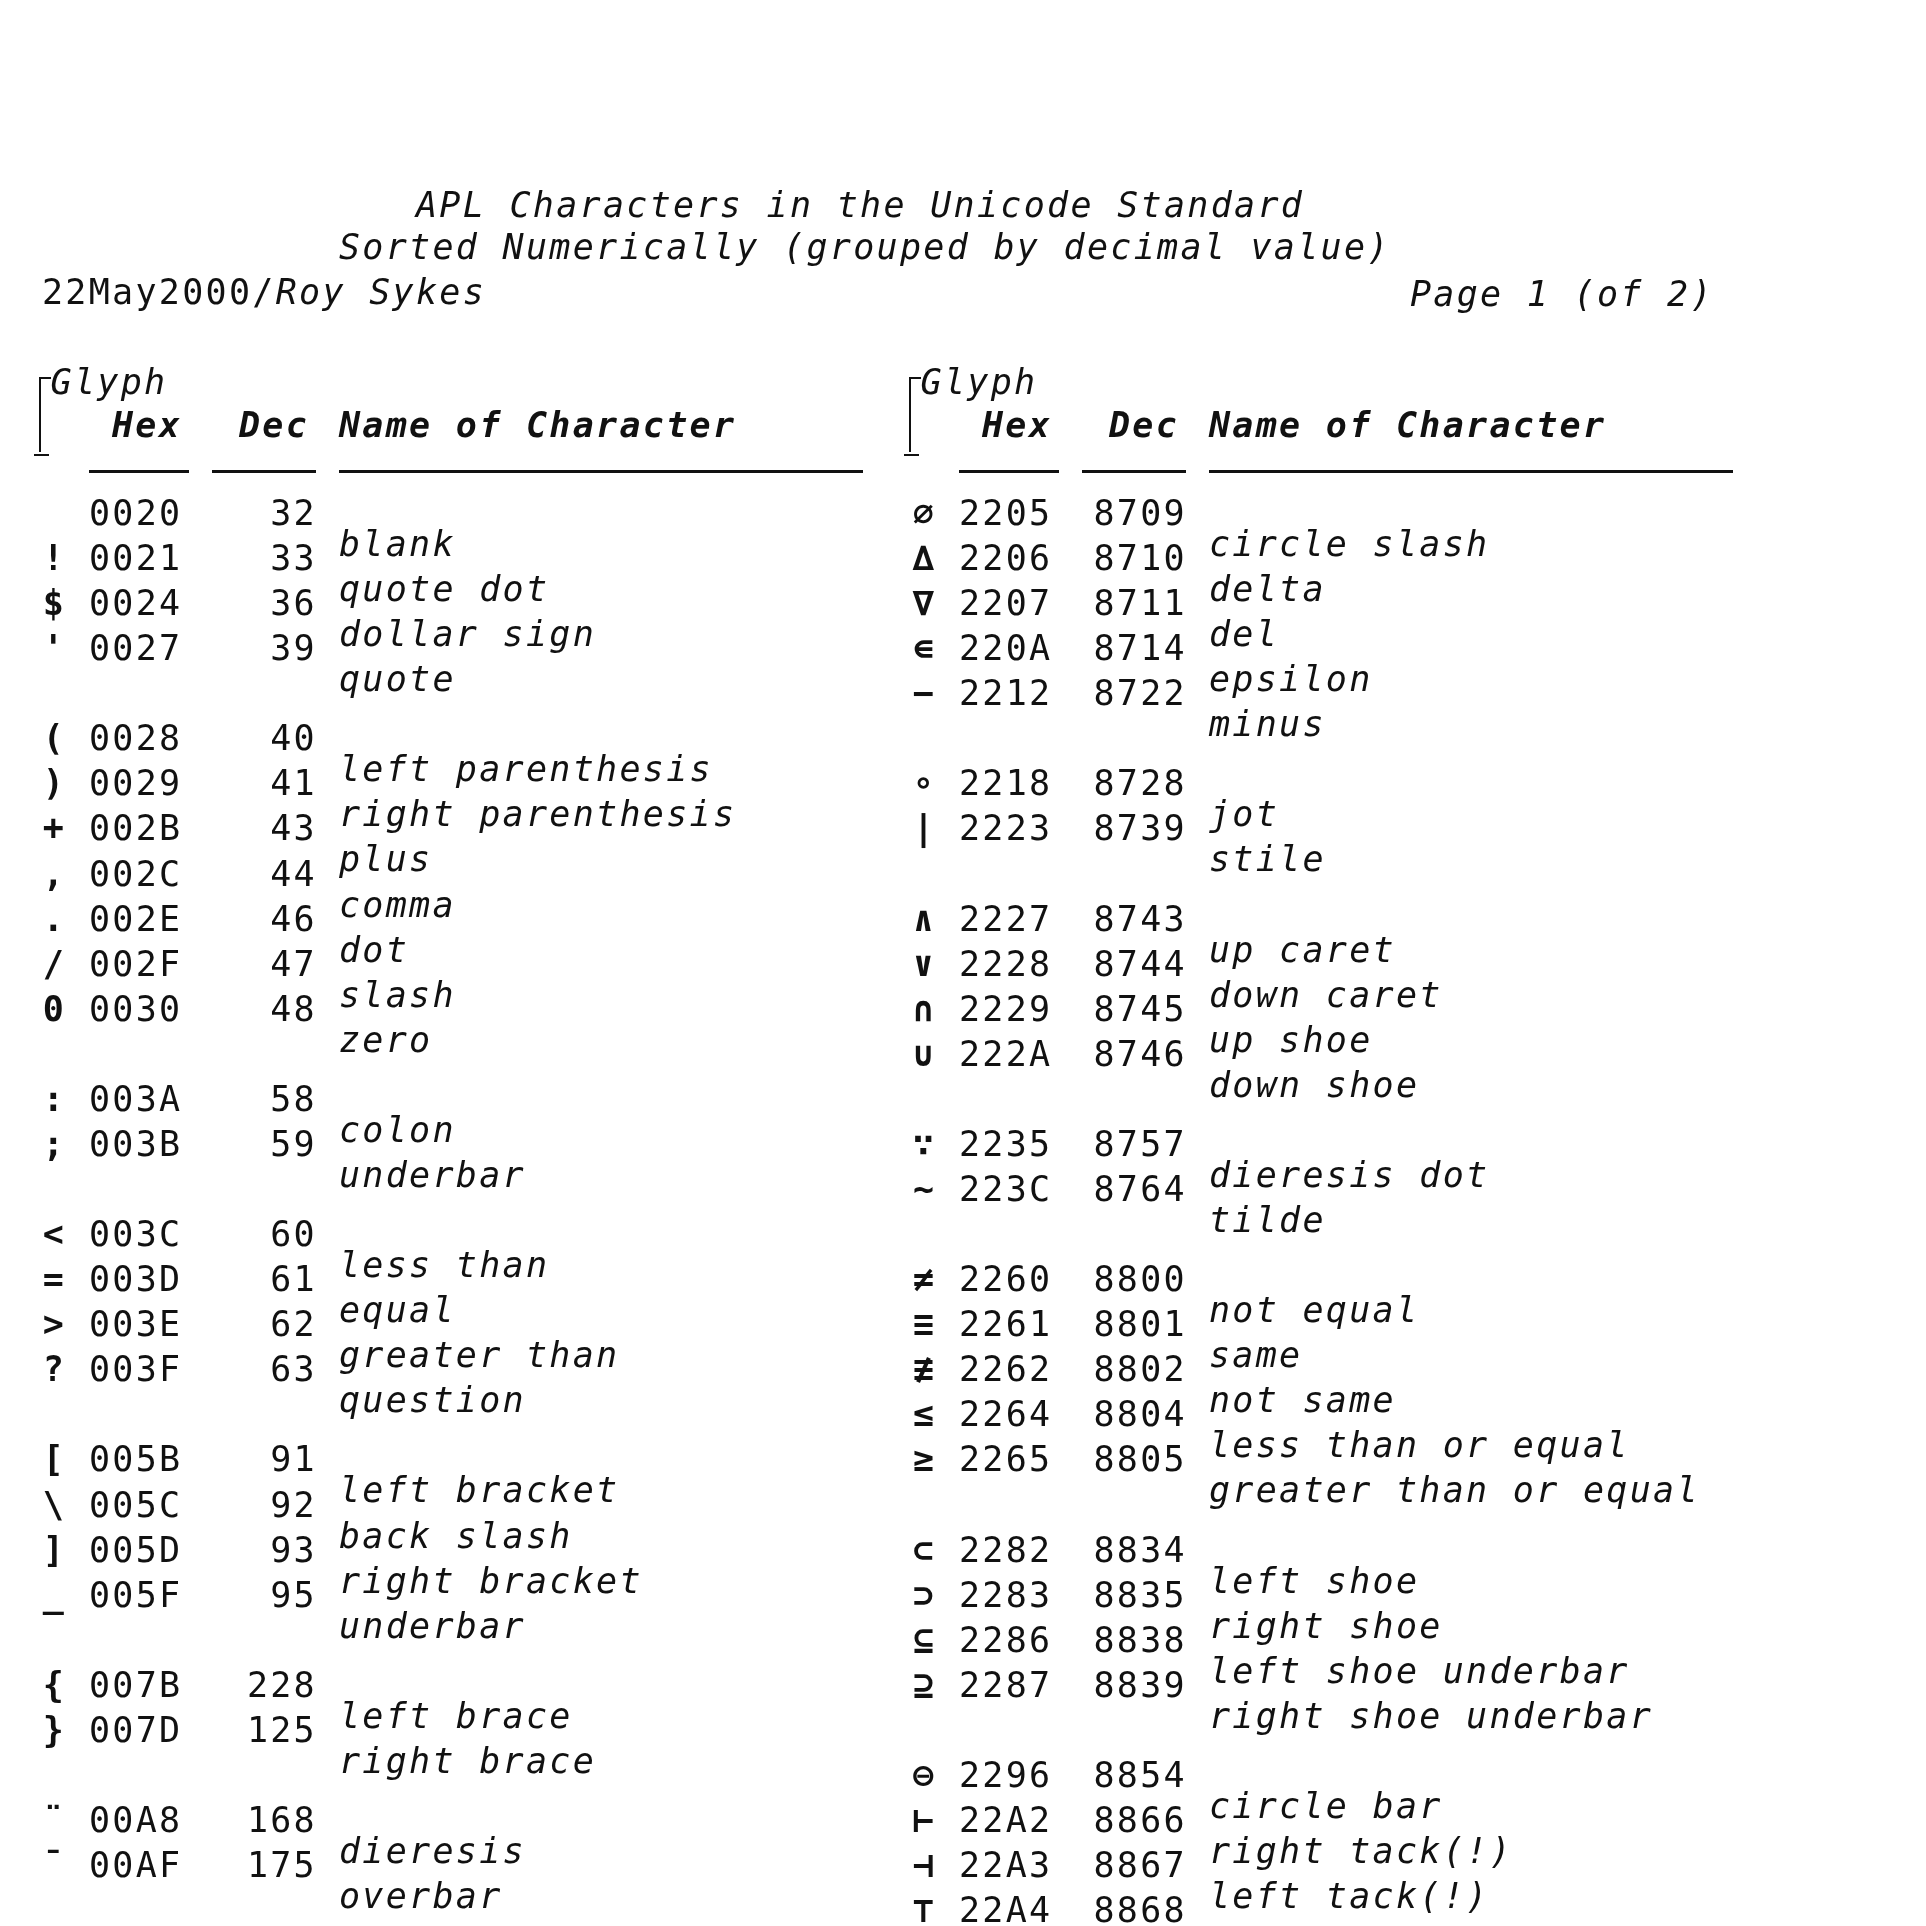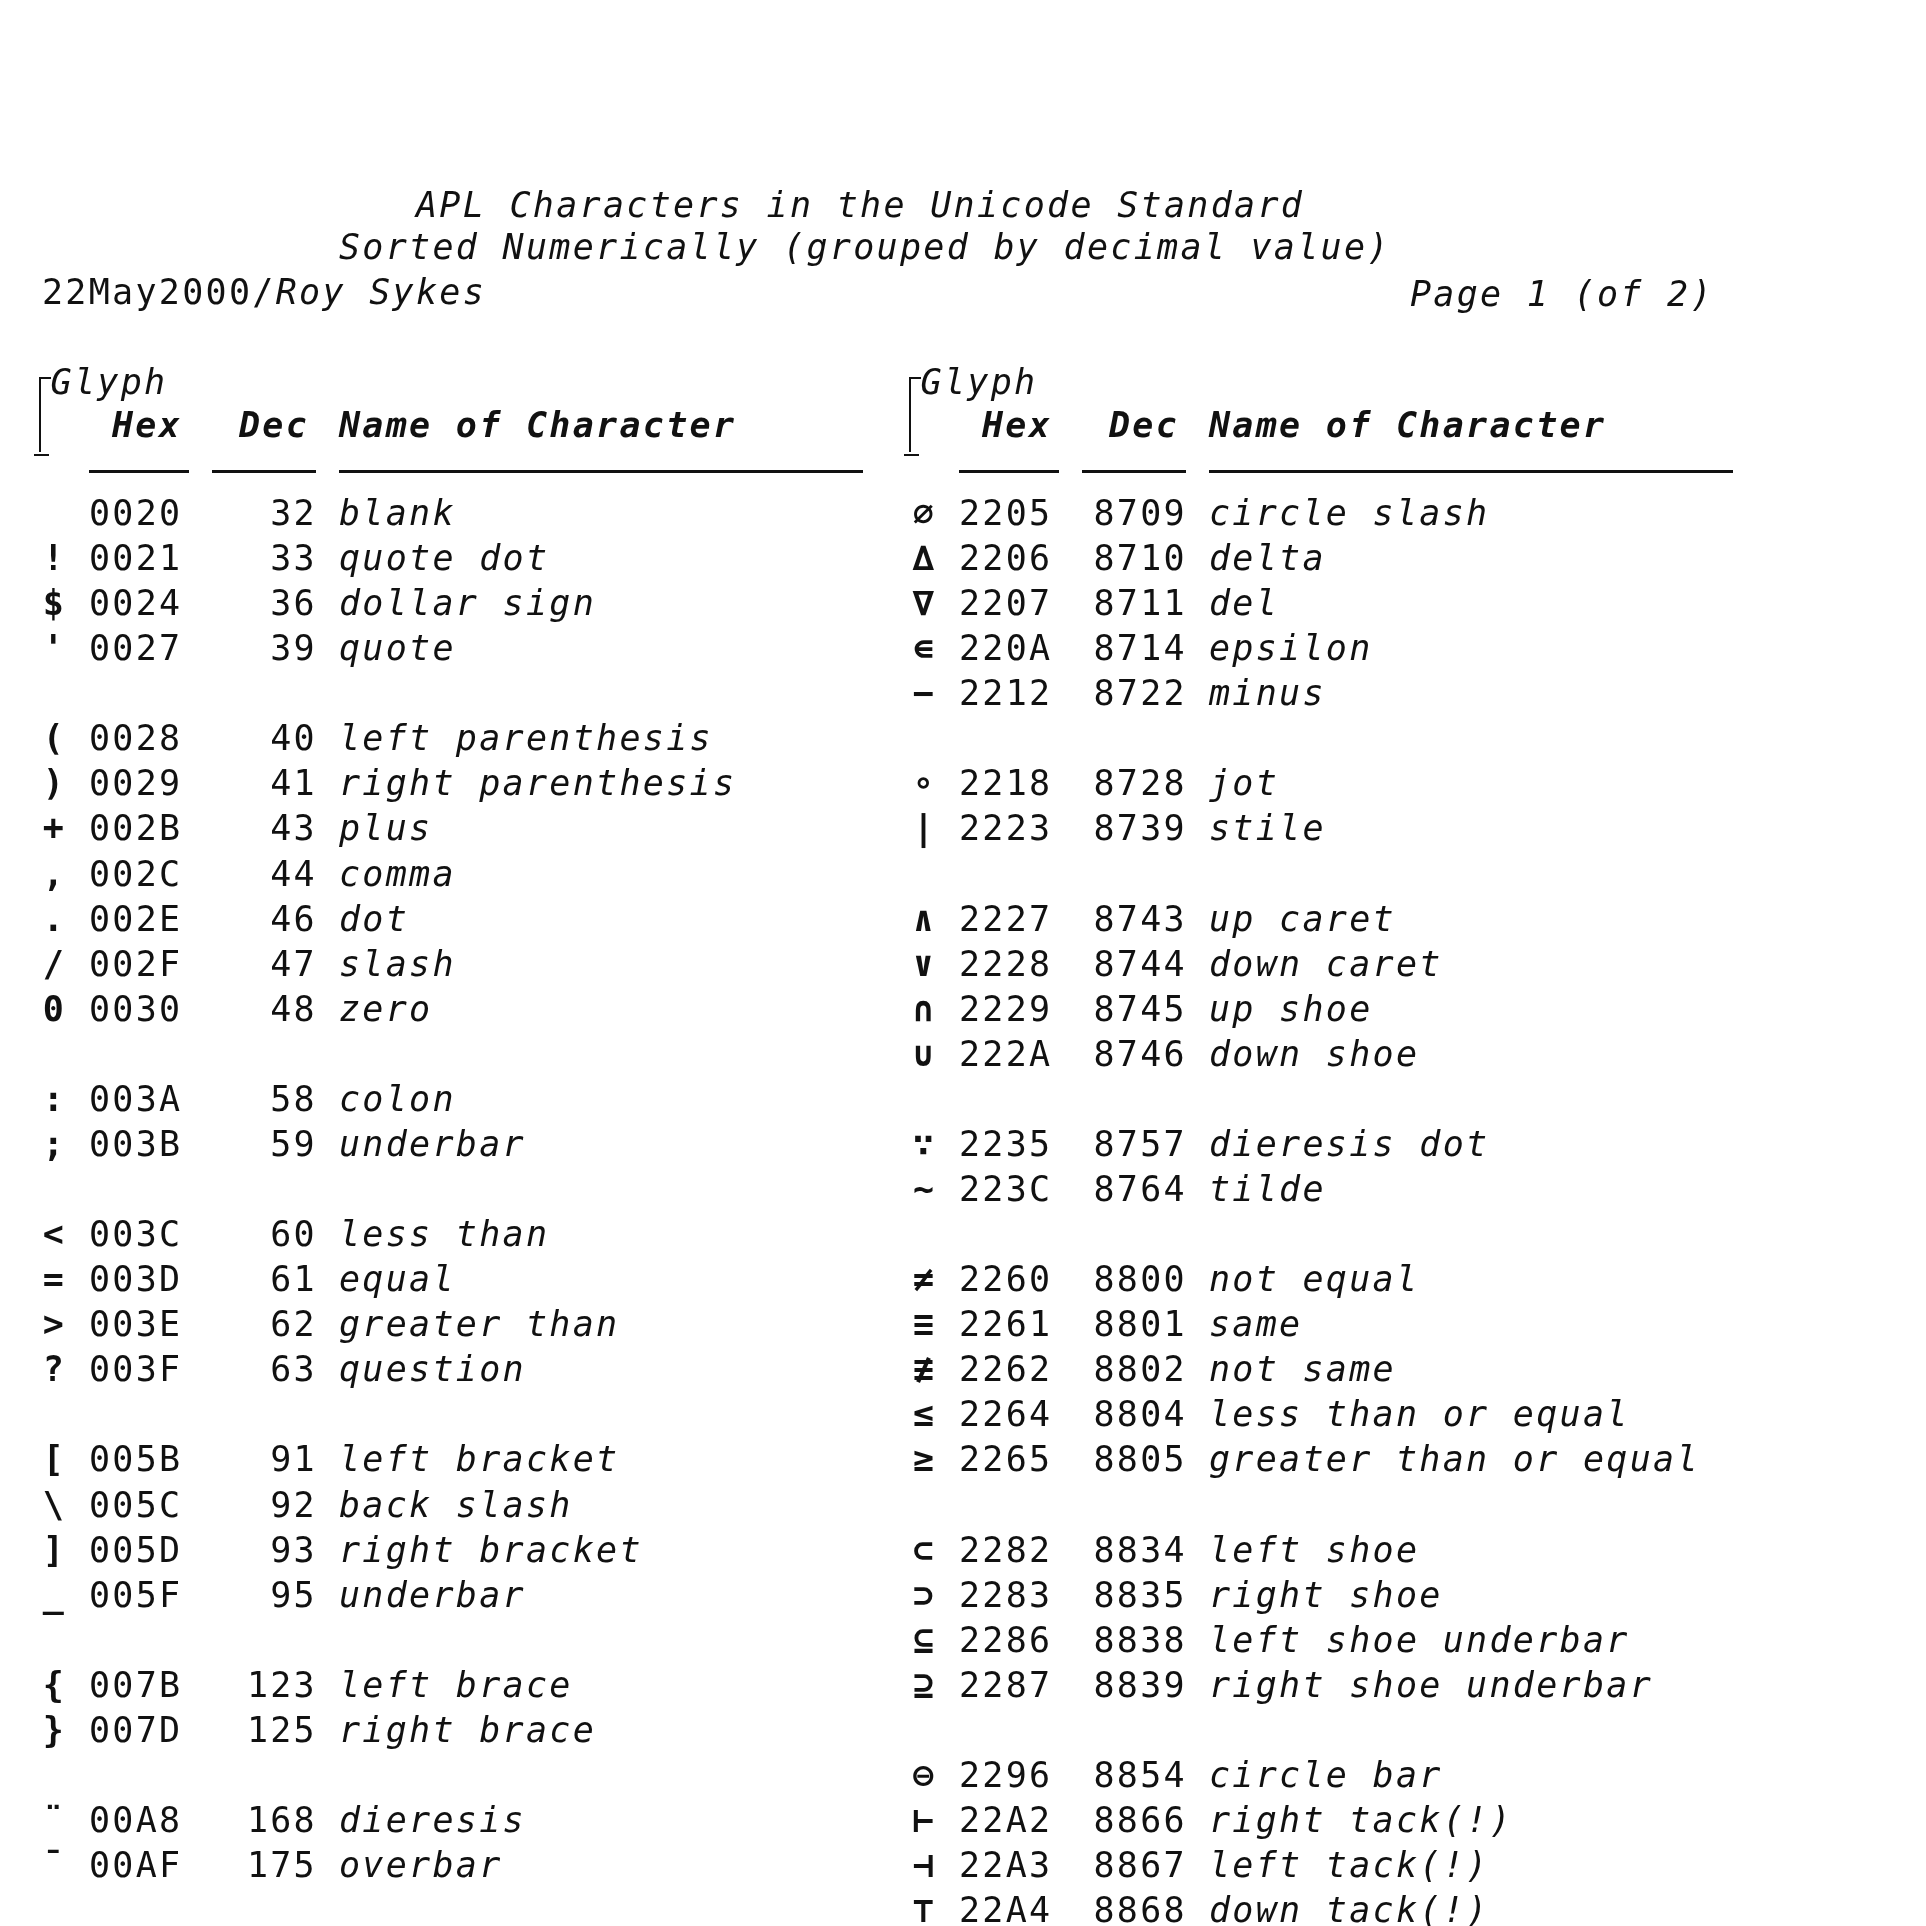"blank" .nm { margin-top: none -> 31px }
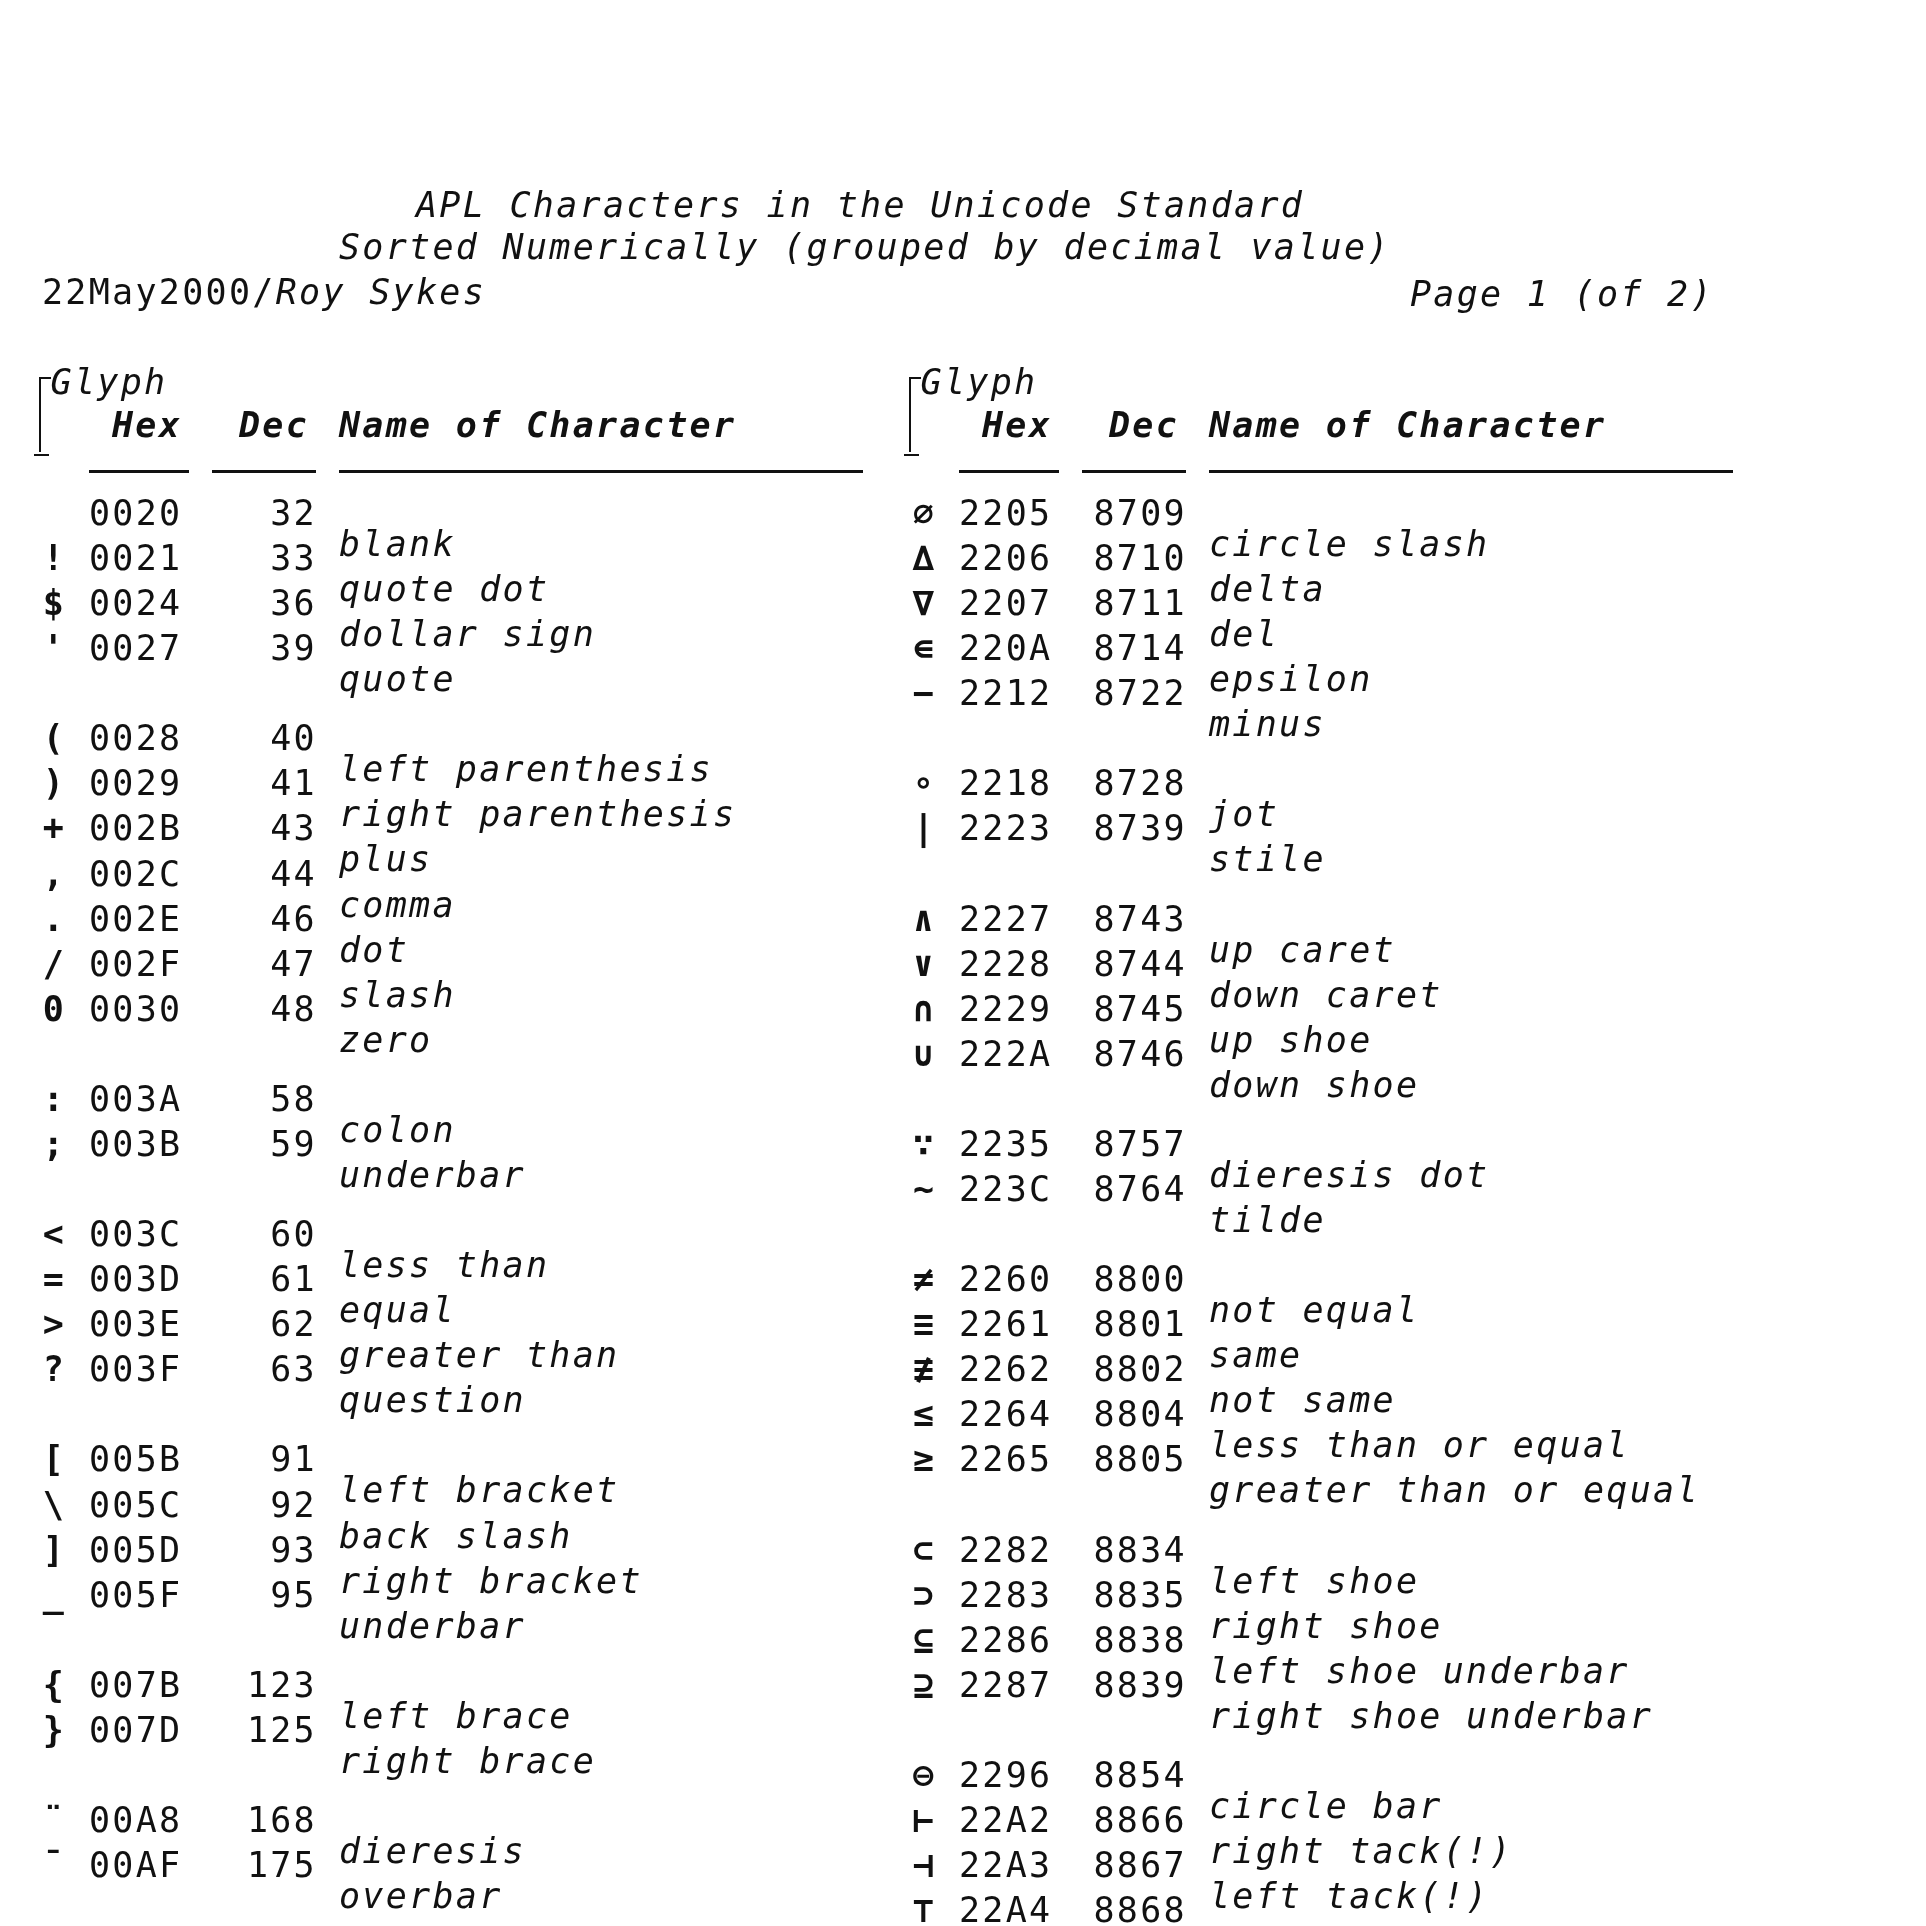"123" span.dc { text: 123 -> 228 }
